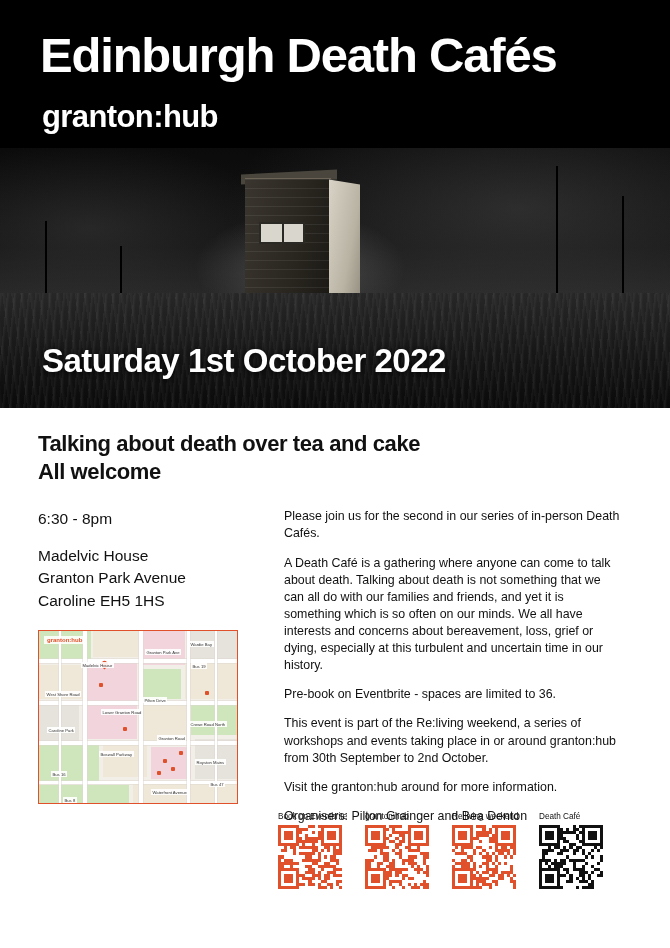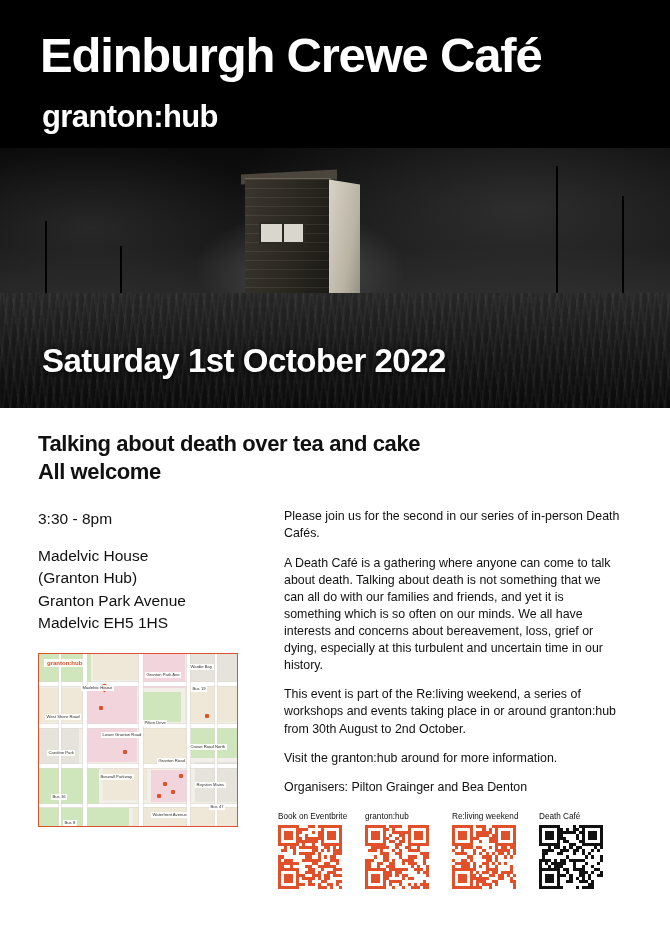"Edinburgh Crewe Café" h1.hero-title { text: Crewe Café -> Death Cafés }
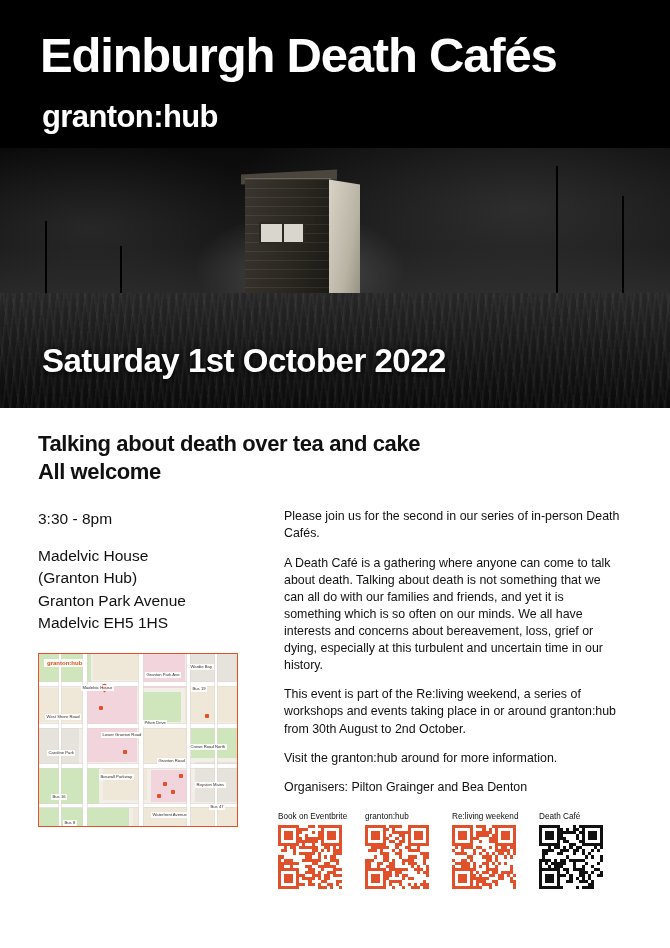"3:30 - 8pm" div { text: 3:30 -> 6:30 }
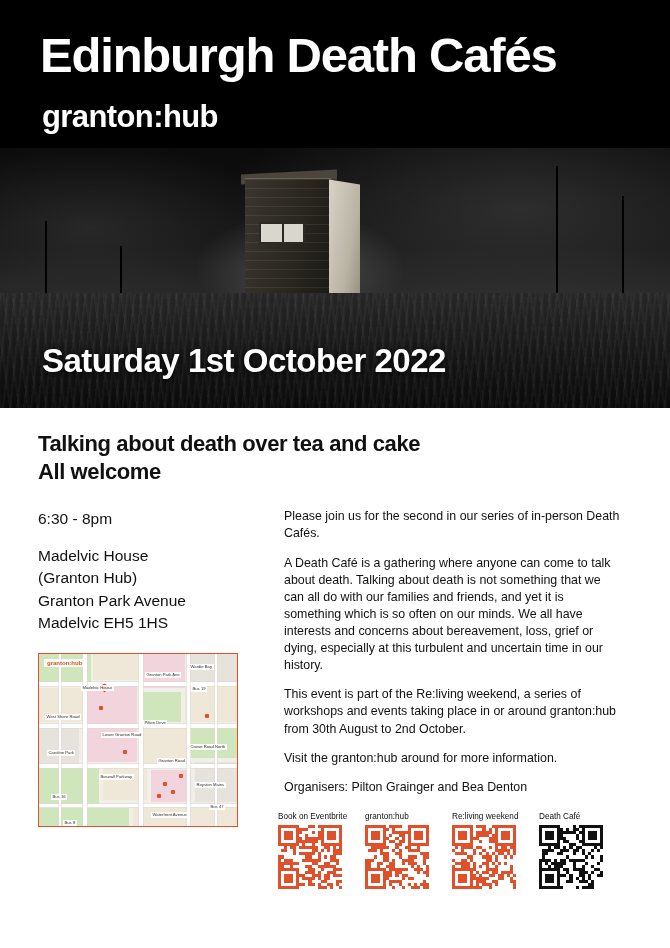"(Granton Hub)" div { html: <div>(Granton Hub)</div> -> none }
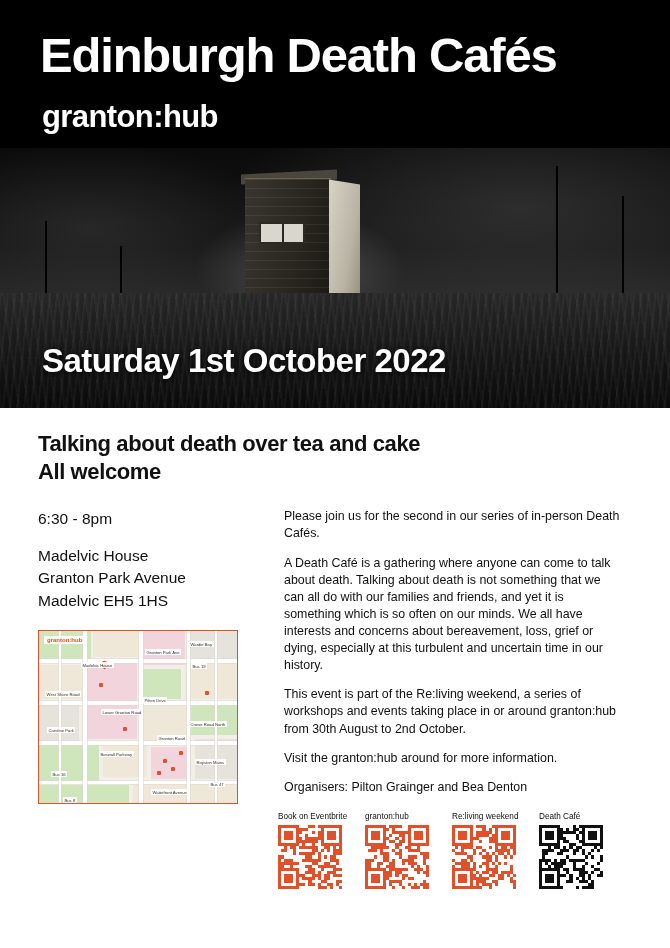"Madelvic EH5 1HS" div { text: Madelvic -> Caroline }
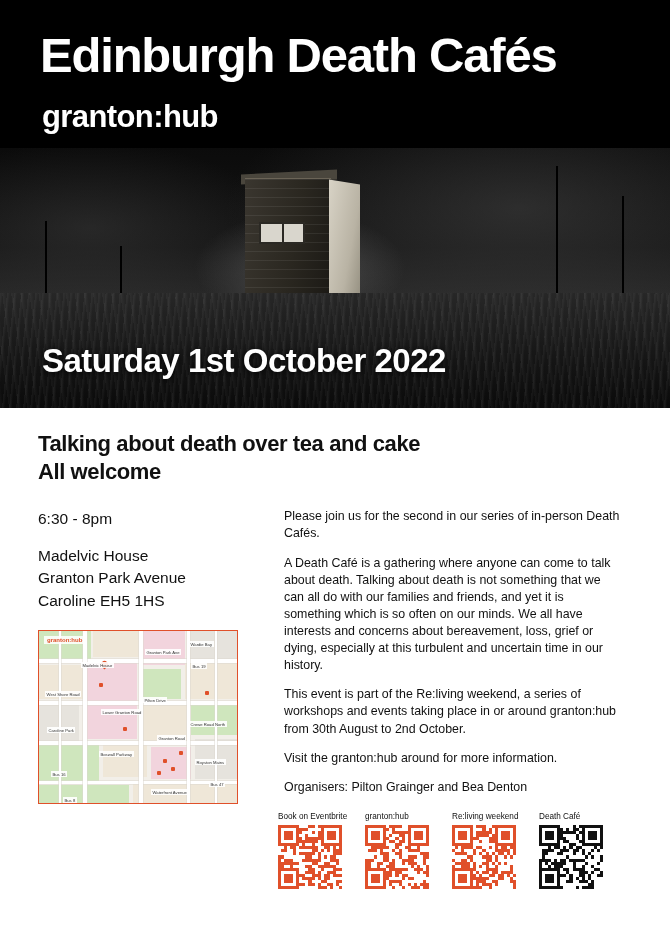"Pre-book on Eventbrite - spaces" p.body-p { html: none -> <p>Pre-book on Eventbrite - spaces are limited to 36.</p> }
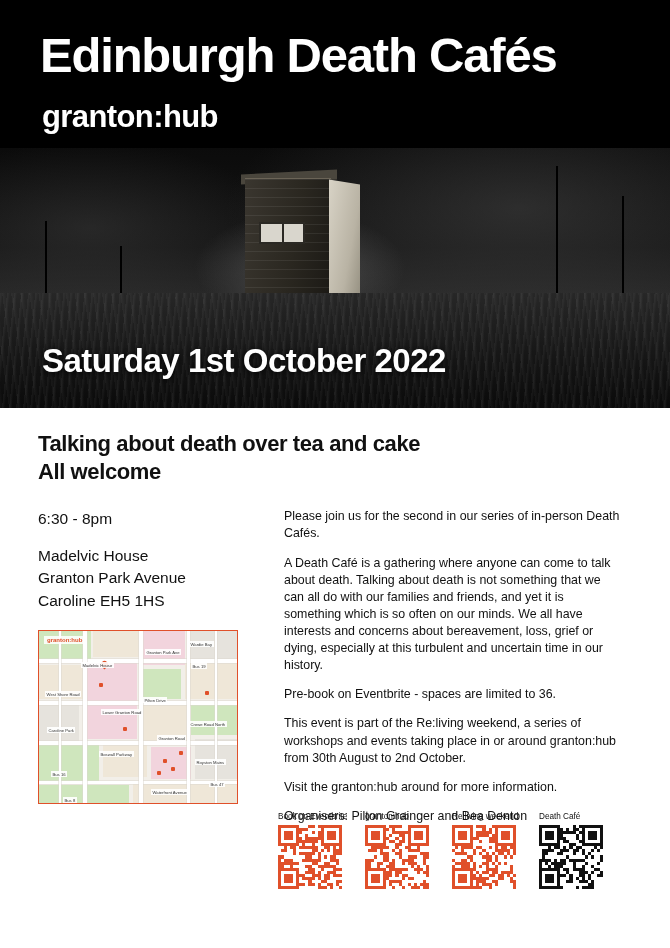"This event is part of" p.body-p { text: August -> September }
